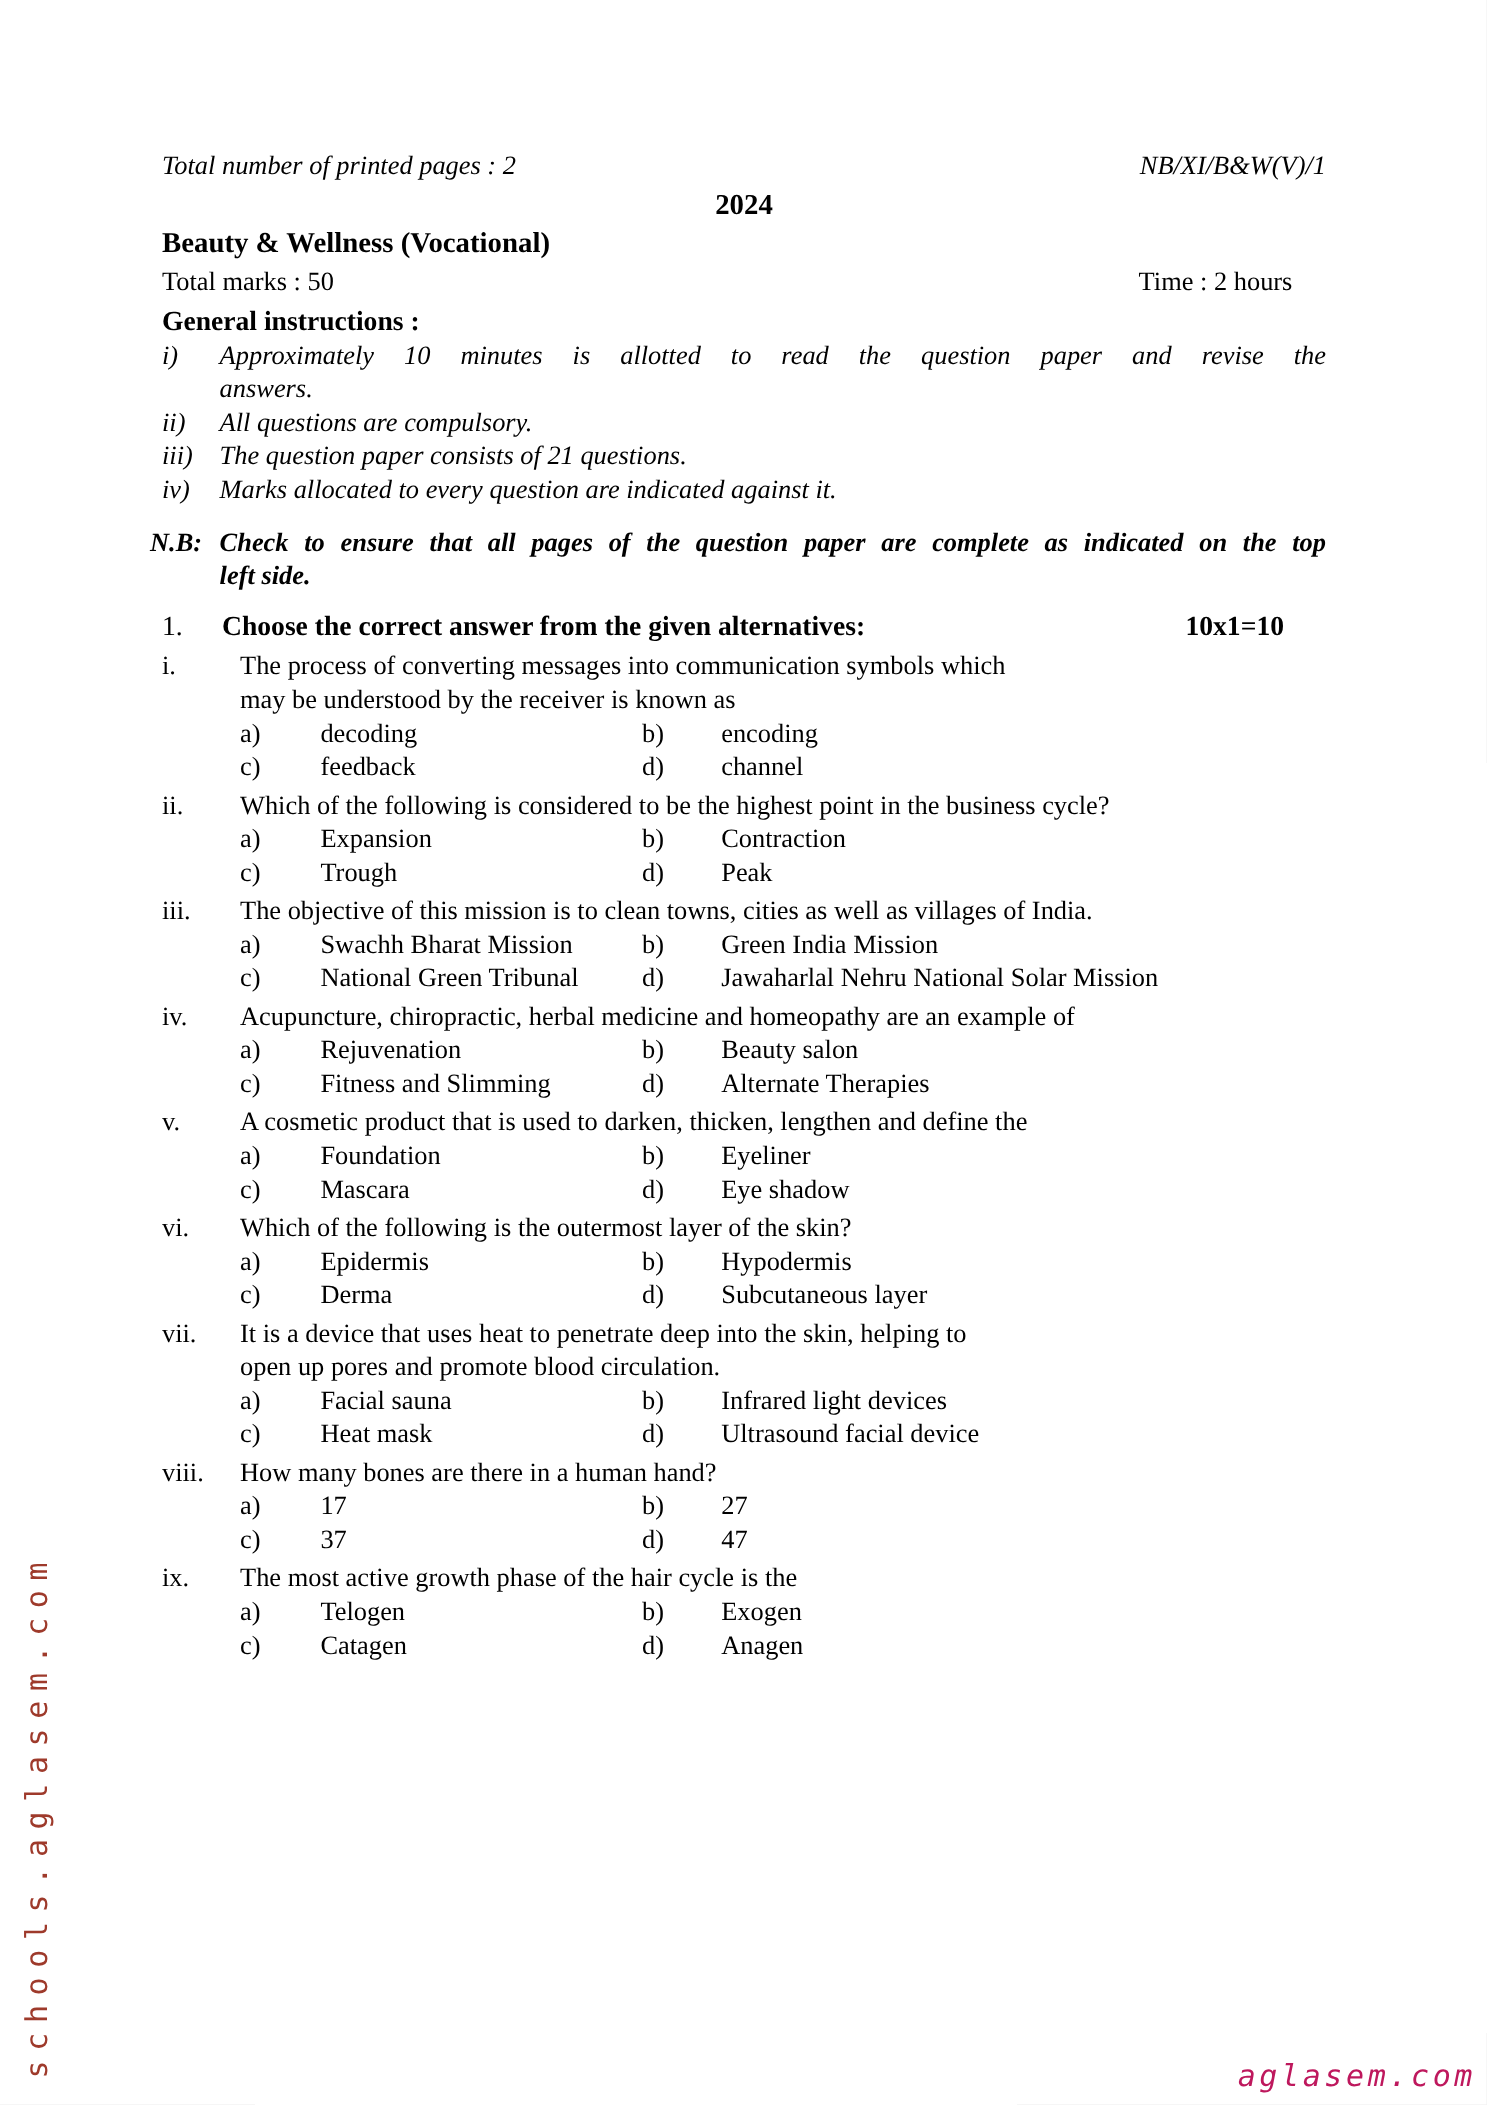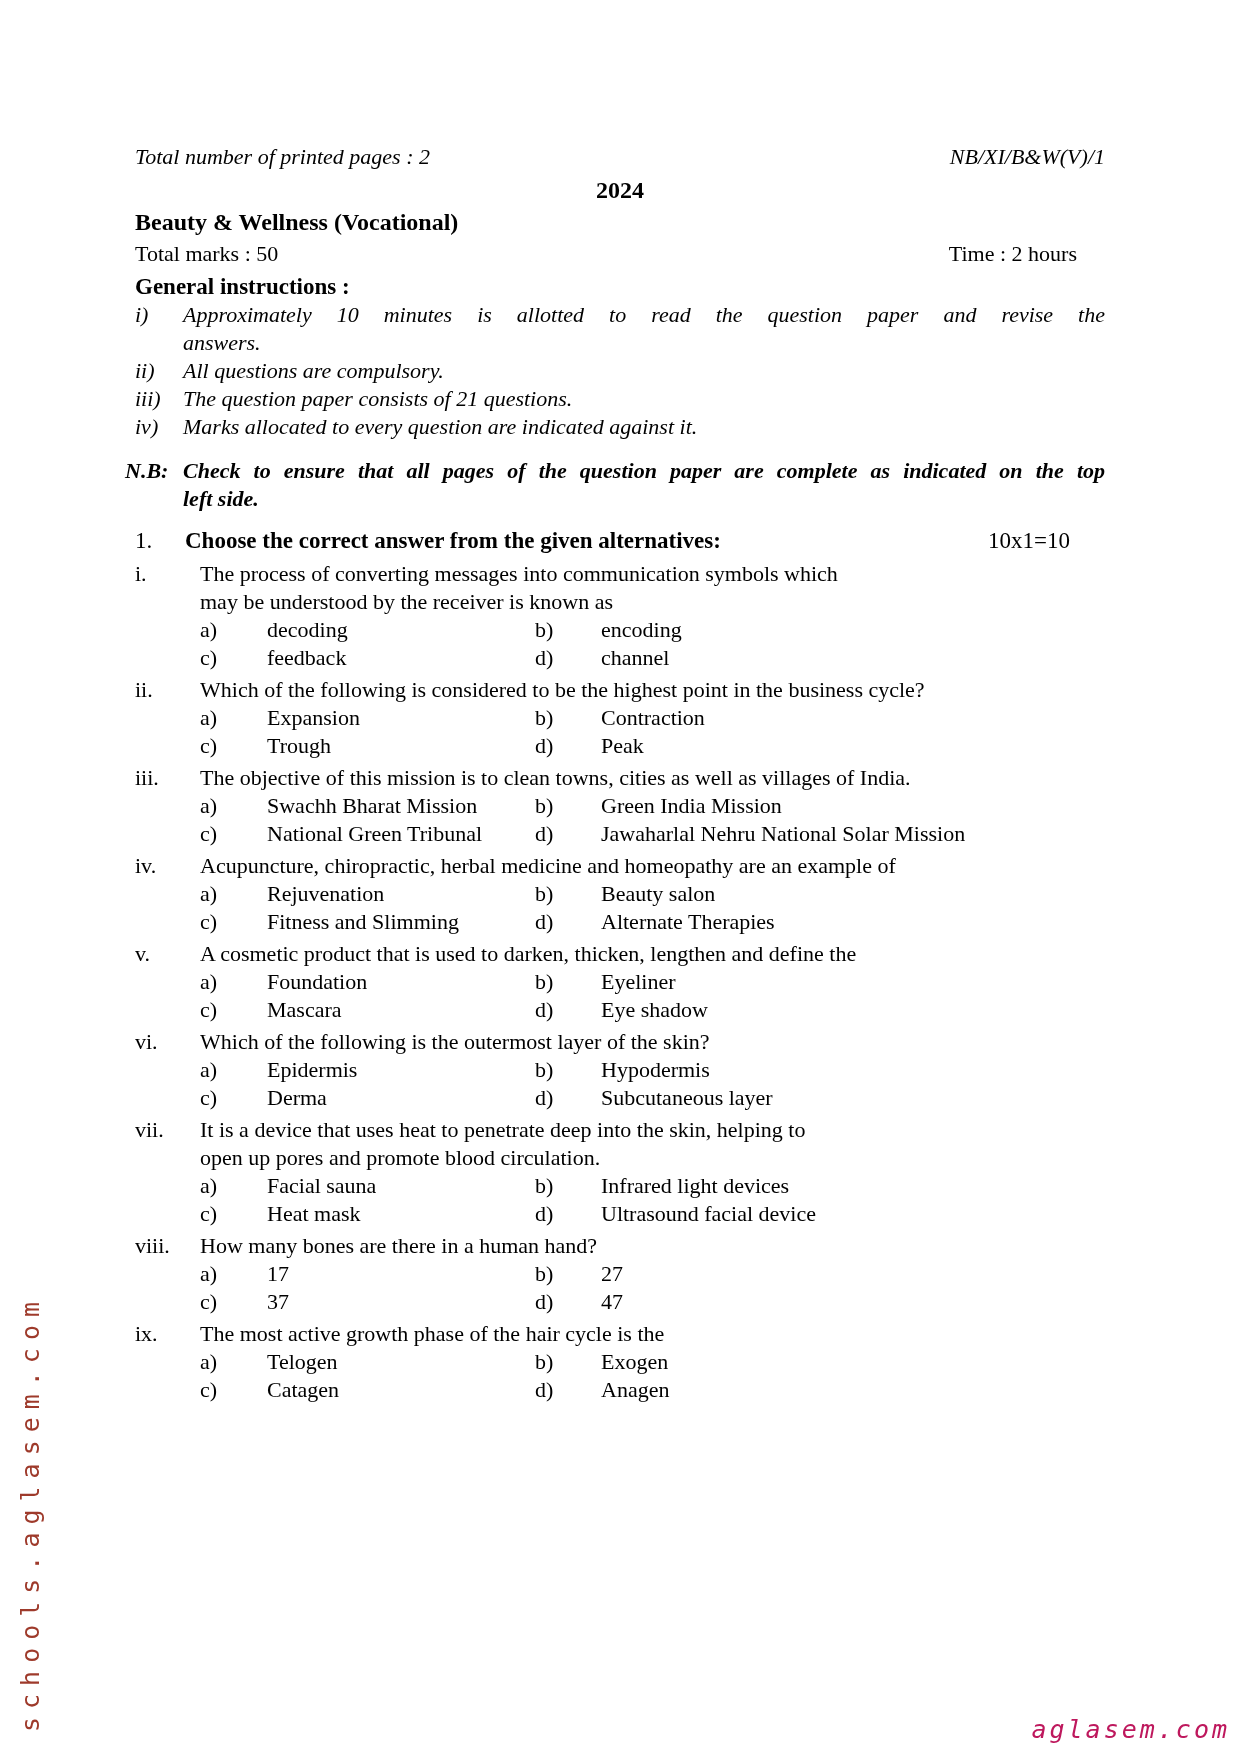"Total number of printed pages" .content { margin-top: 19px -> none }
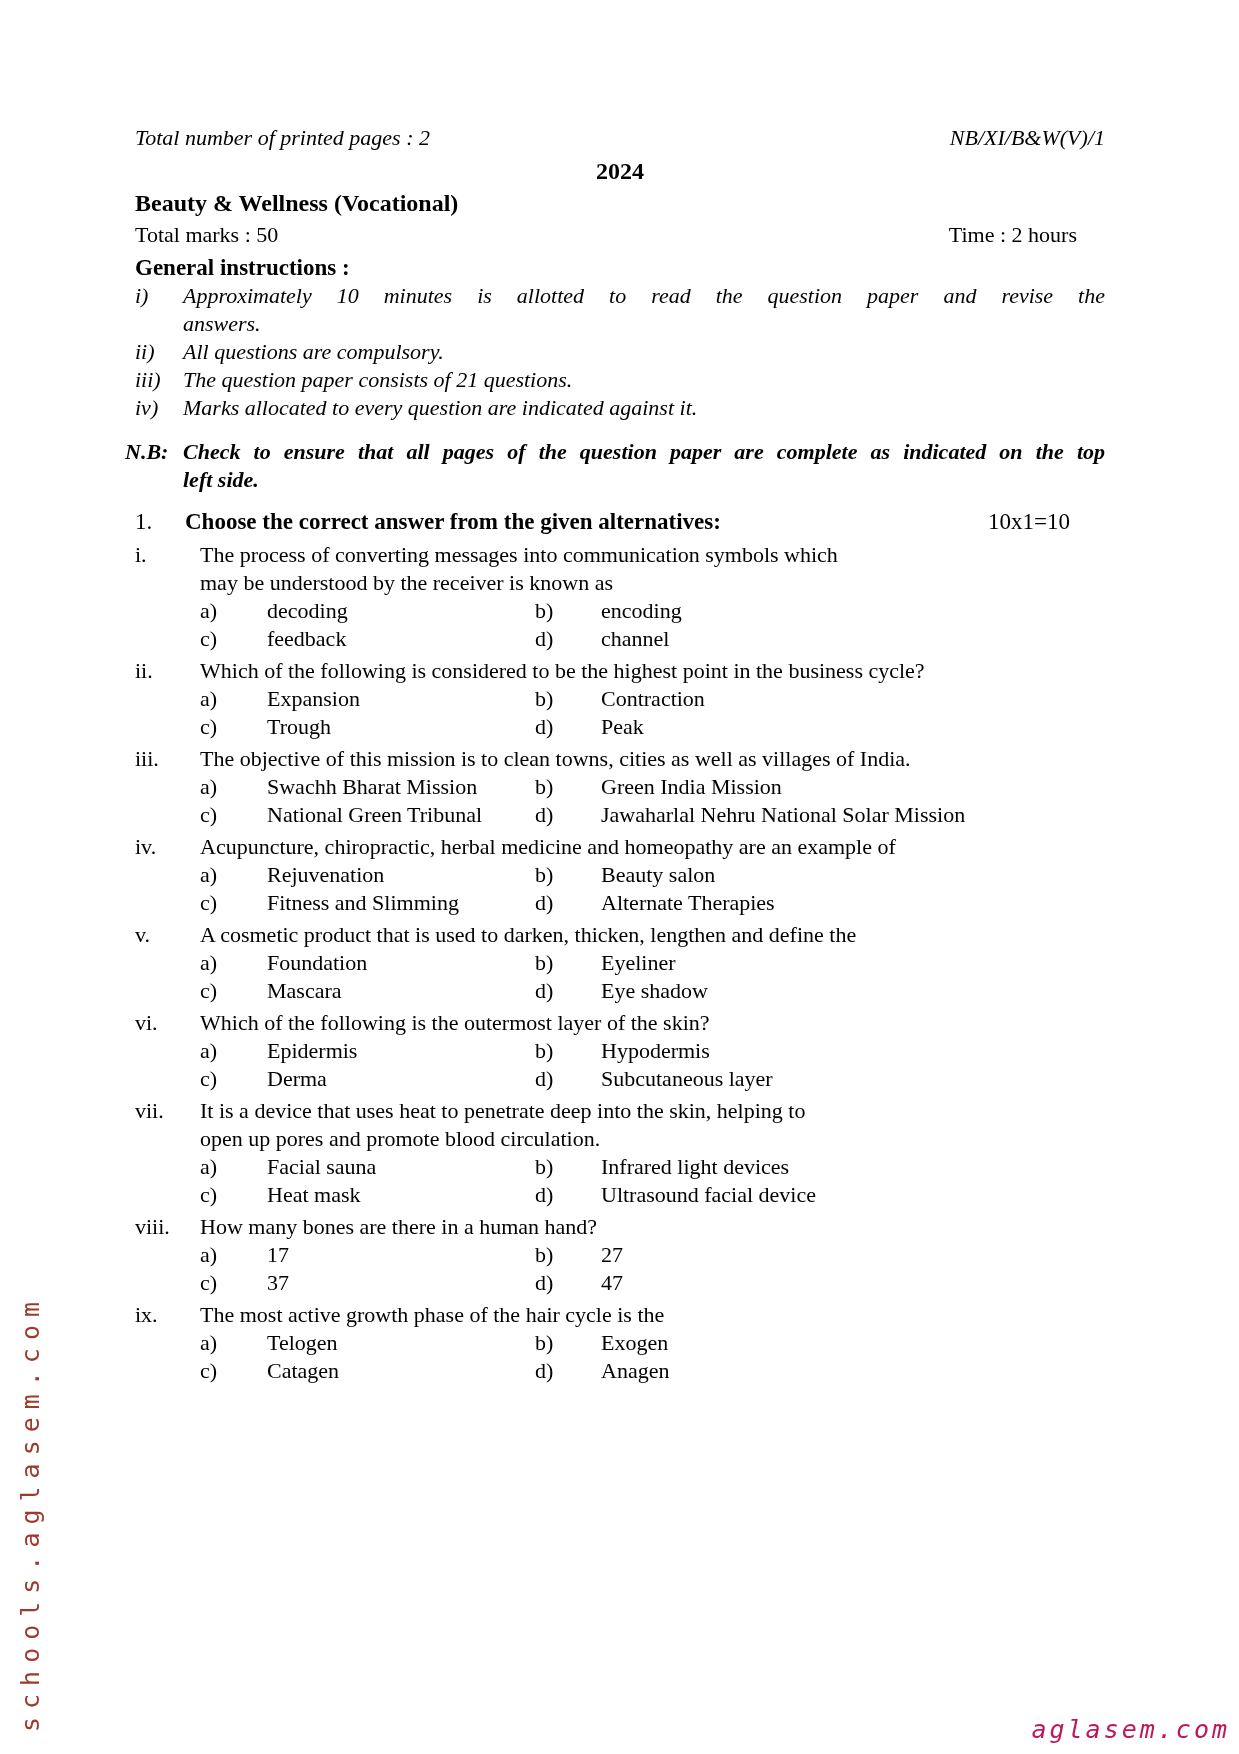"10x1=10" .q1-marks { font-weight: normal -> bold }
